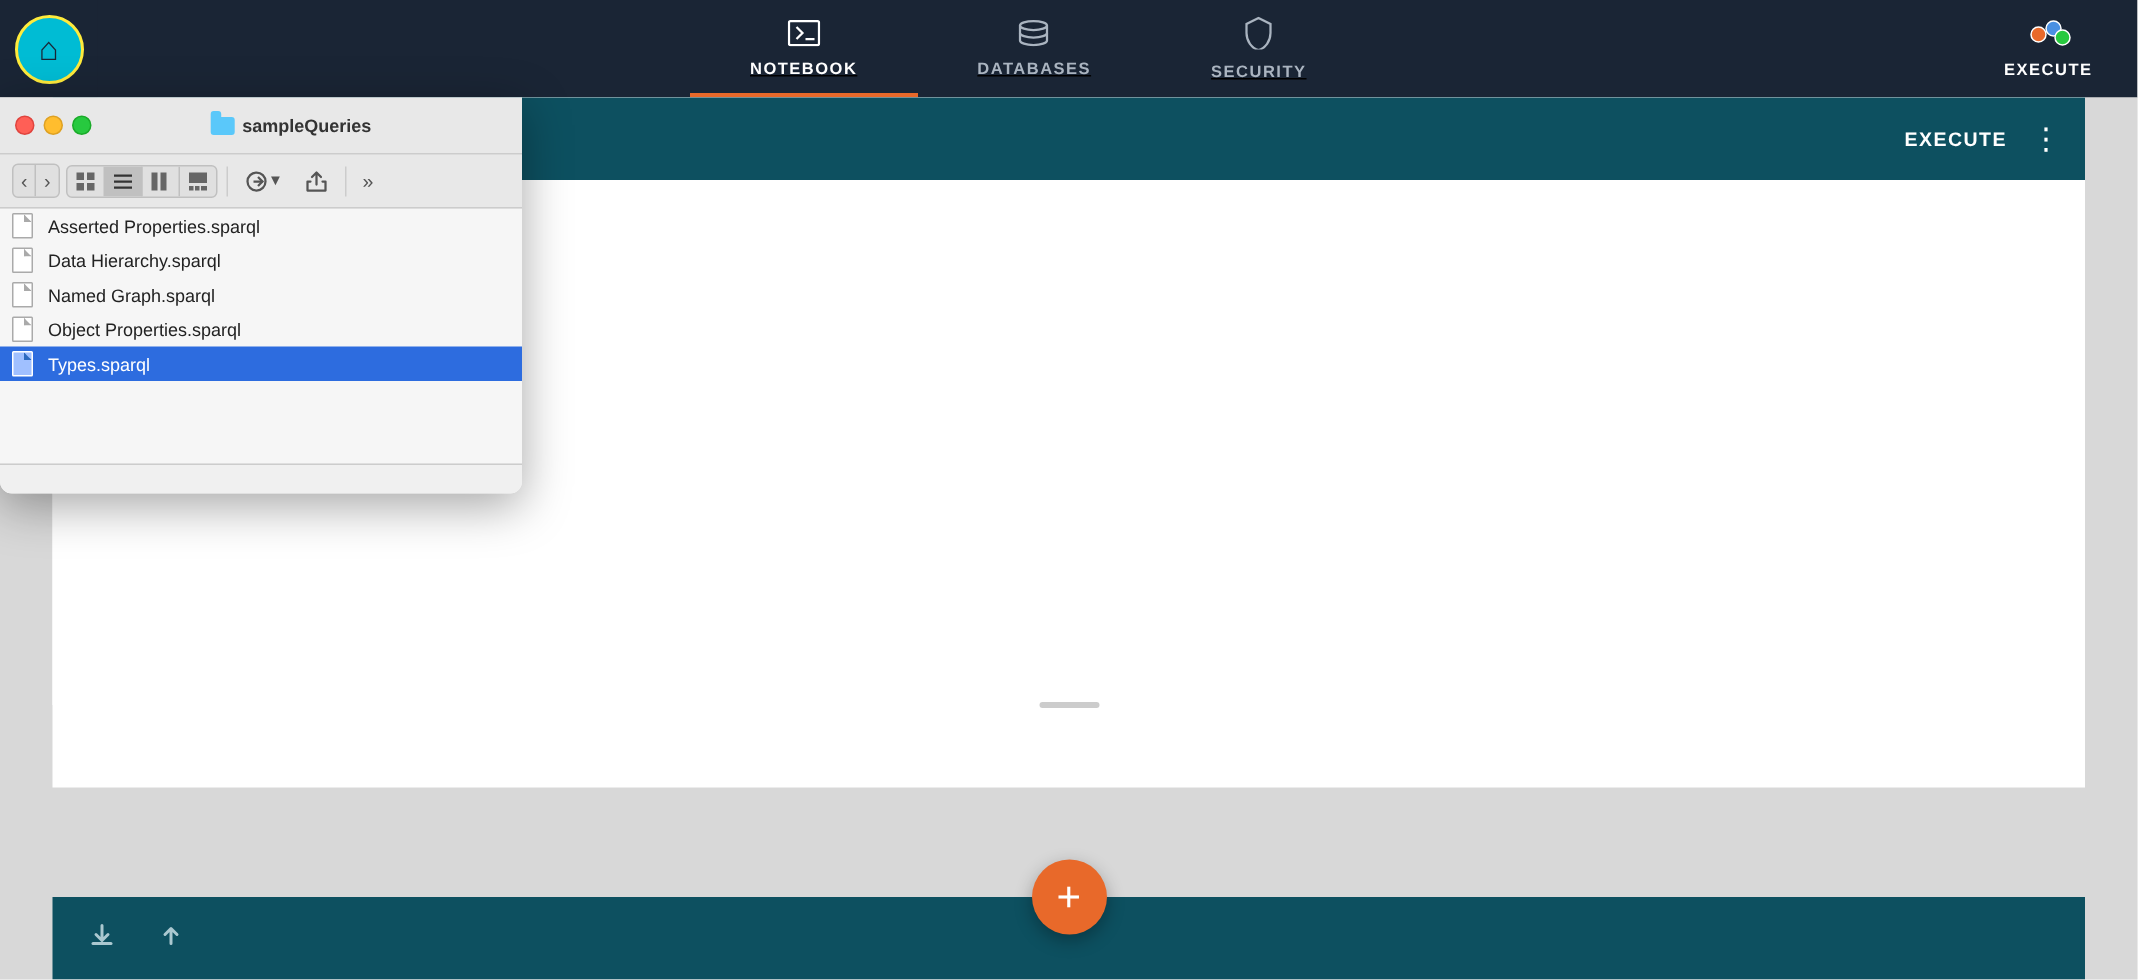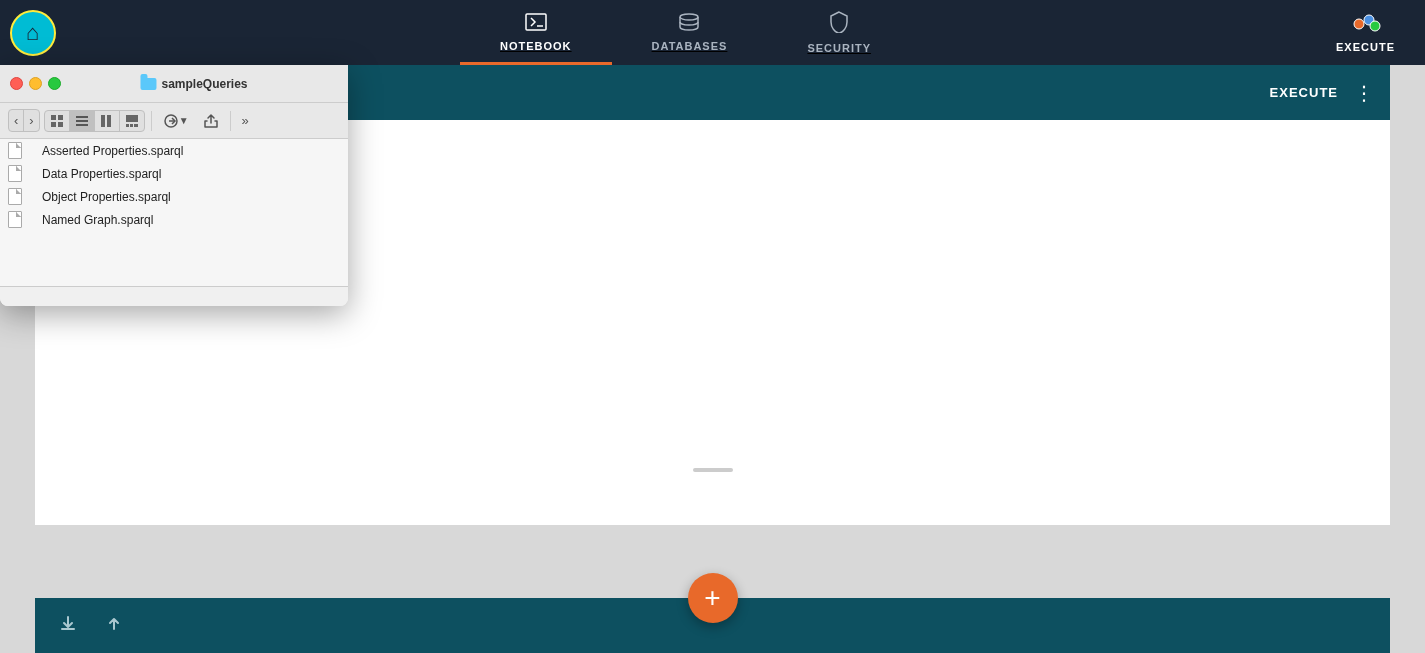"Asserted Properties.sparql" .finder-list-item { gap: 20px -> 10px }
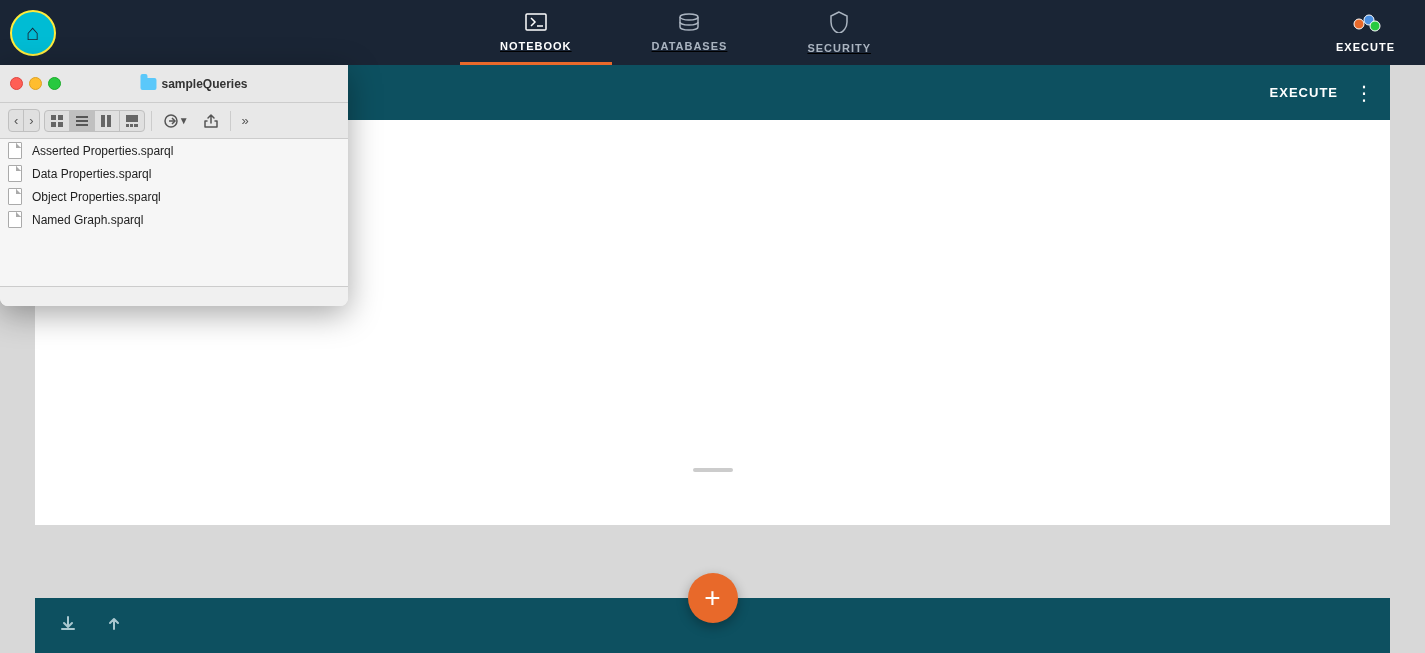"Data Properties.sparql" span { text: Properties.sparql -> Hierarchy.sparql }
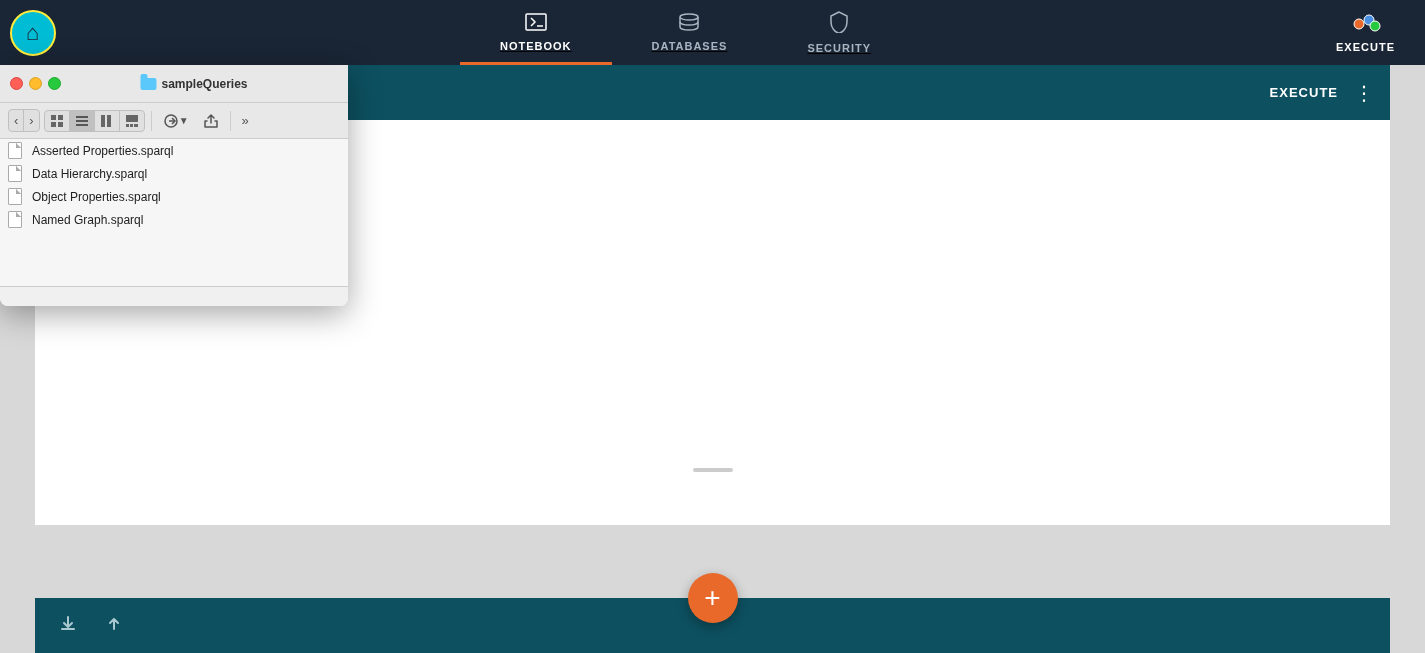"Object Properties.sparql" li.finder-list-item { order: before "Named Graph.sparql" -> after "Named Graph.sparql" }
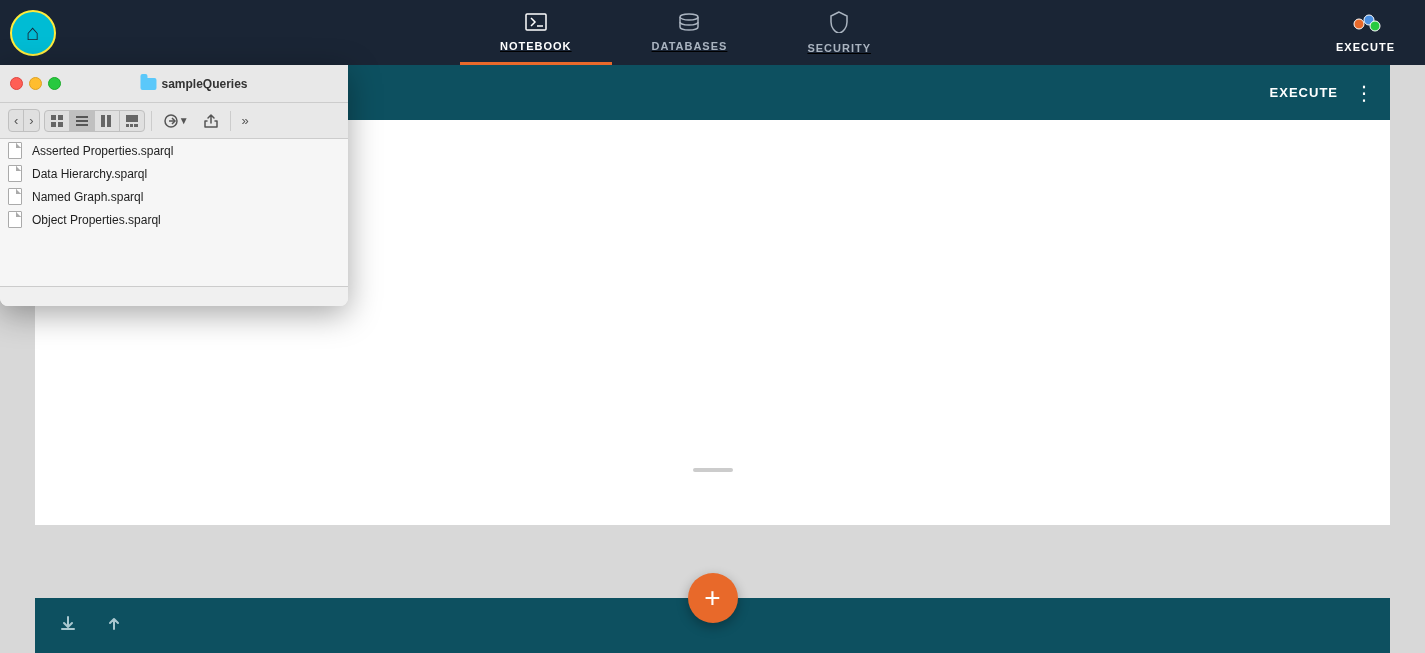"Types.sparql" li.finder-list-item { html: none -> <li> <div></div> <span>Types.sparql</span> </li> }
